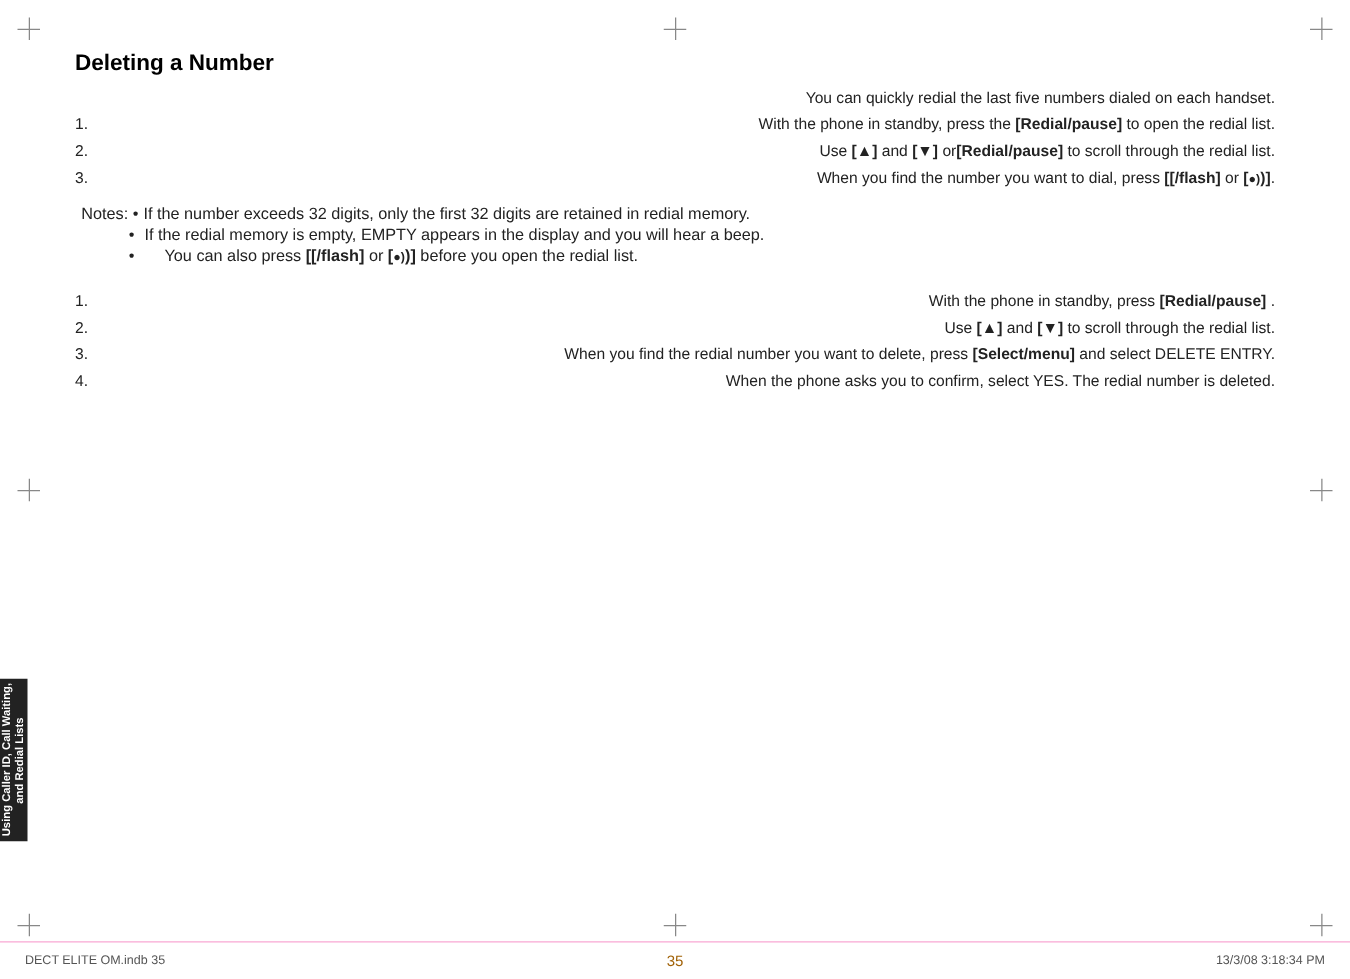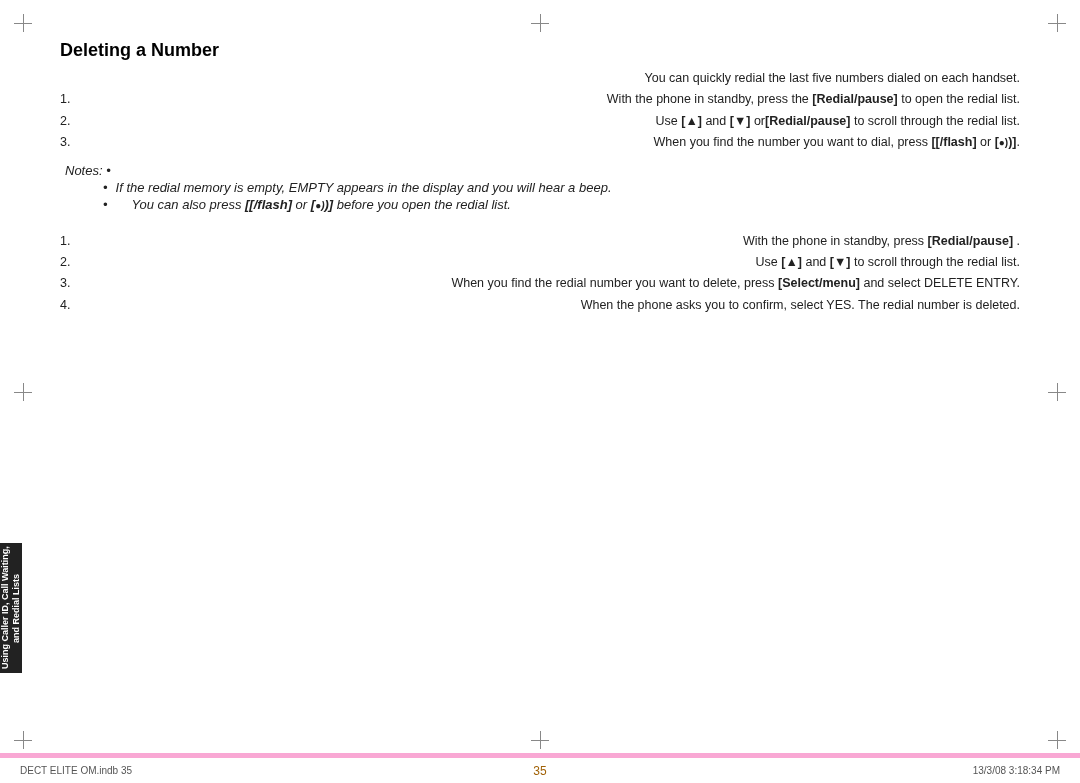"Notes: •" .note-line { font-style: italic -> none }
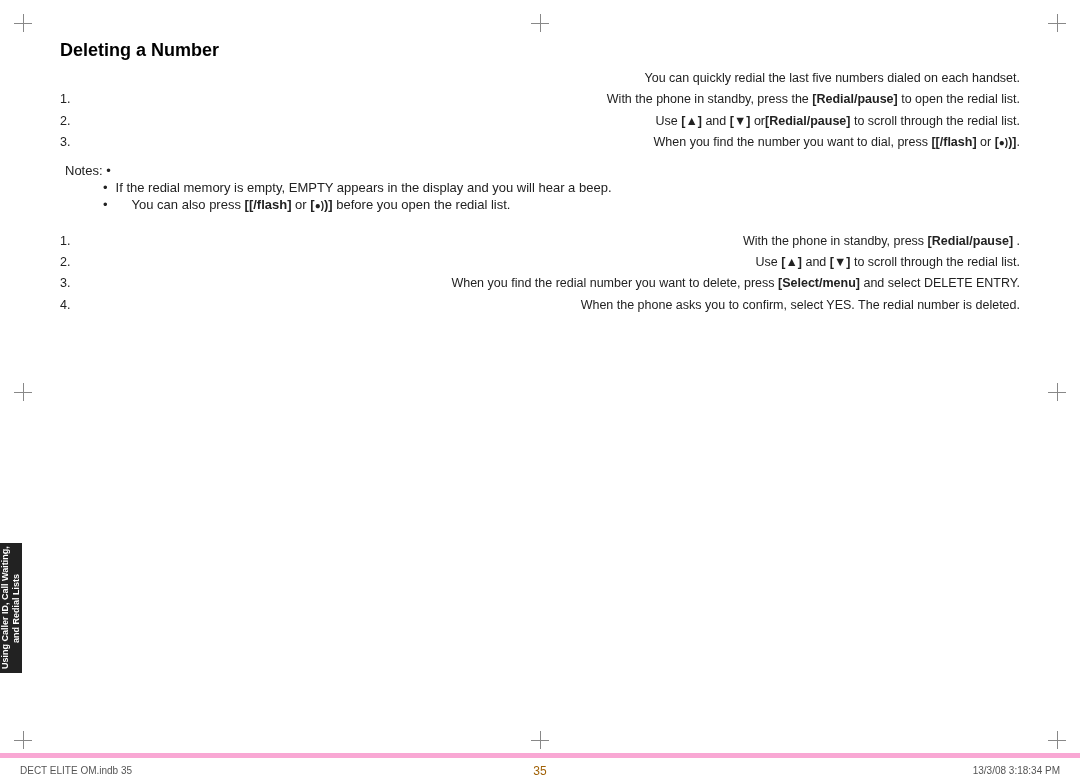"If the number exceeds 32" span { html: none -> <span>If the number exceeds 32 digits, only the first 32 digits are retained in redial memory.</span> }
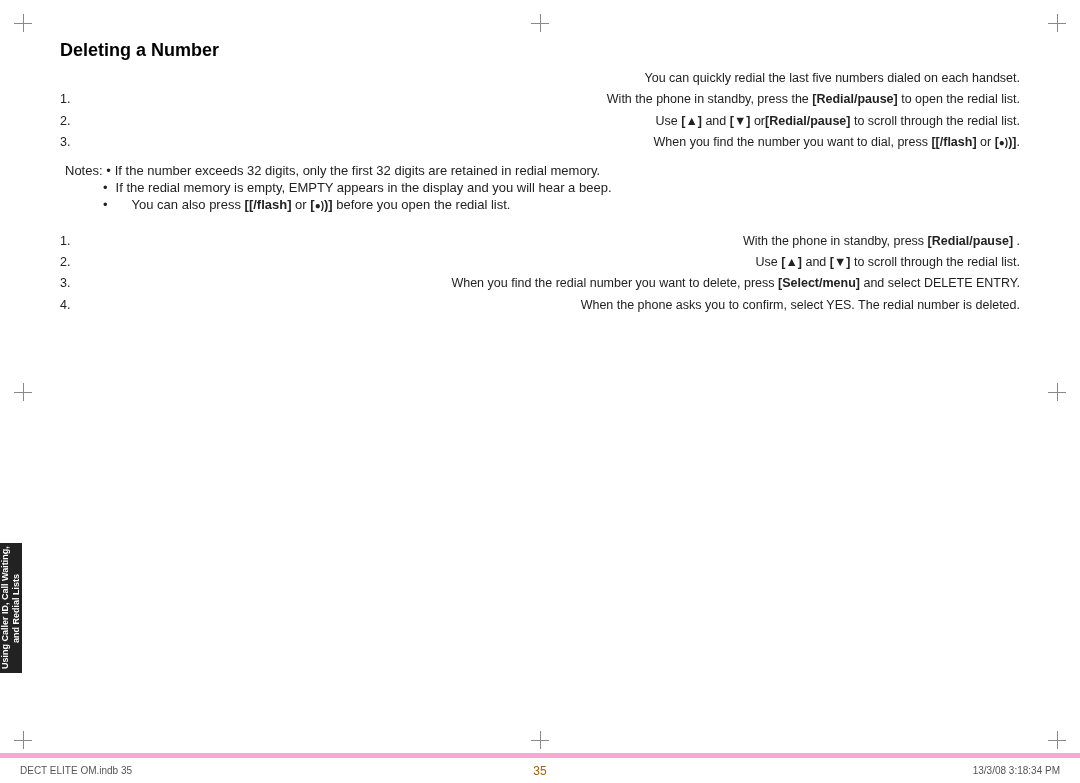"DECT ELITE OM.indb 35" .footer { border-top: 5px solid #f9a8d4 -> 1px solid #f9a8d4 }
